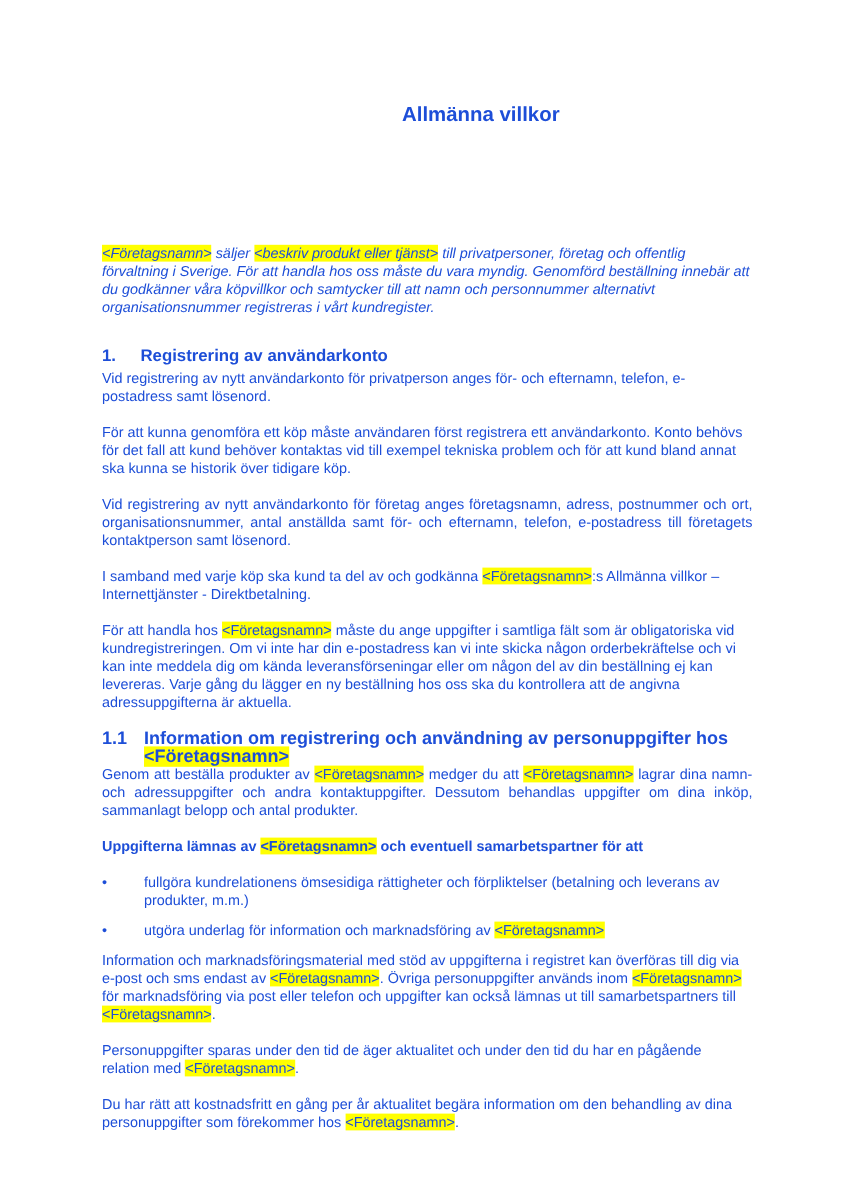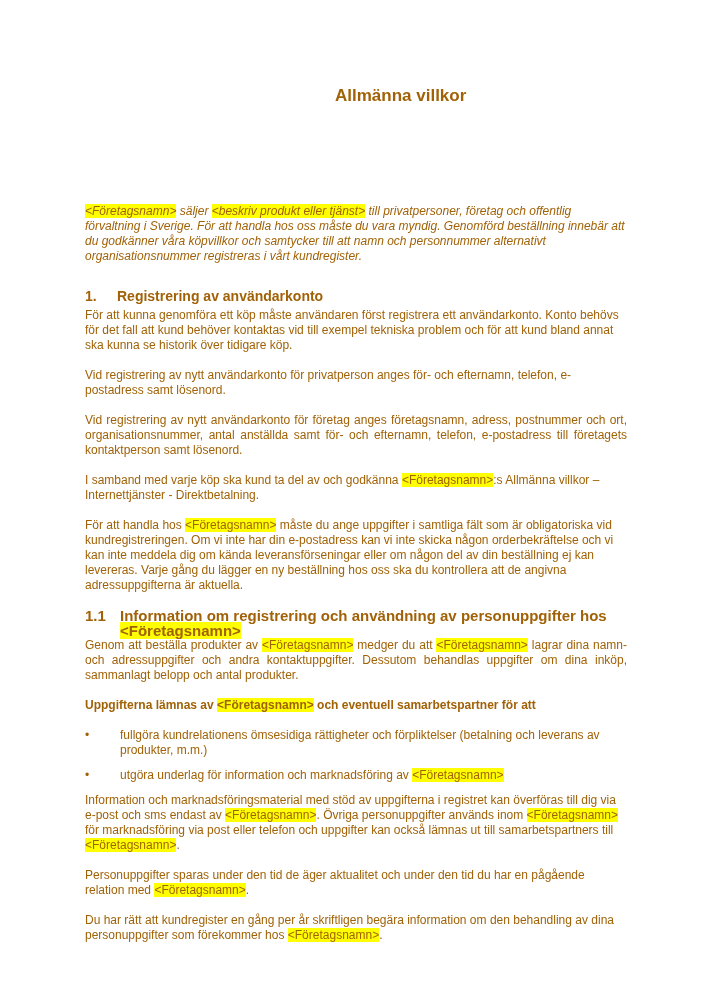"Allmänna villkor" .page { color: #a16207 -> #1d4ed8 }
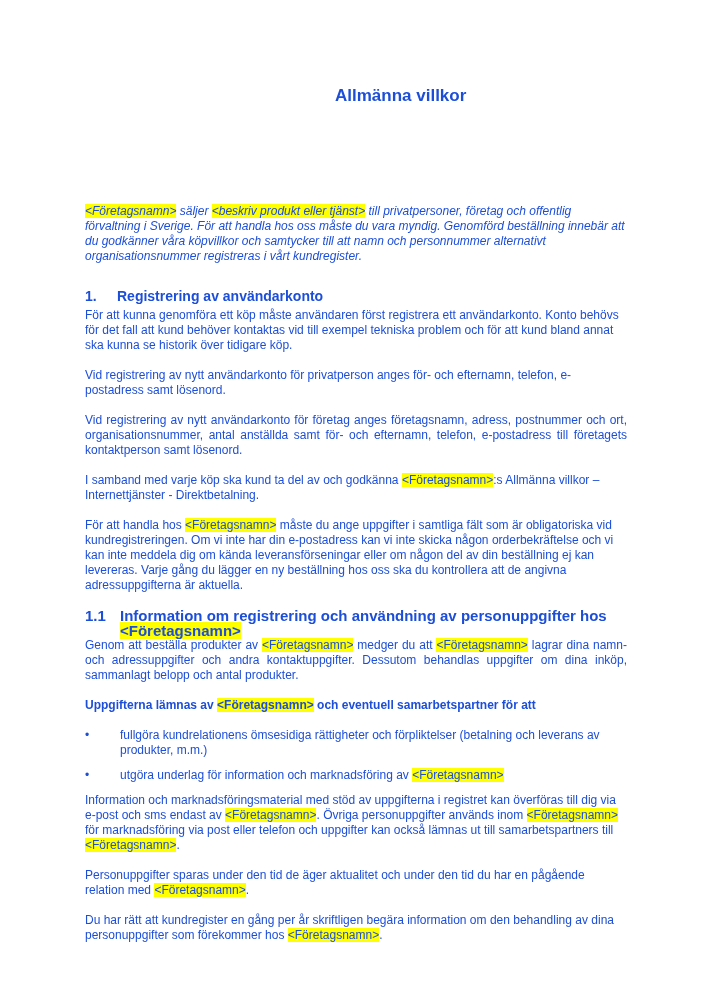"För att kunna genomföra ett" p.para { order: before "Vid registrering av nytt användarkonto för privatperson" -> after "Vid registrering av nytt användarkonto för privatperson" }
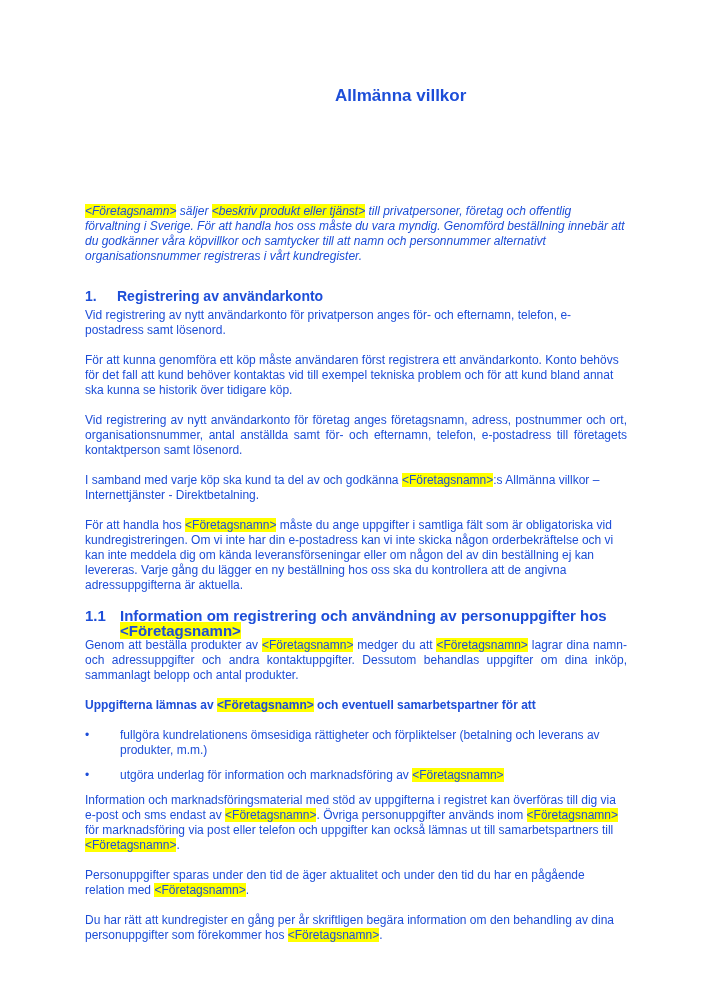"Du har rätt att kundregister" span { text: kundregister en gång per år skriftligen -> kostnadsfritt en gång per år aktualitet }
